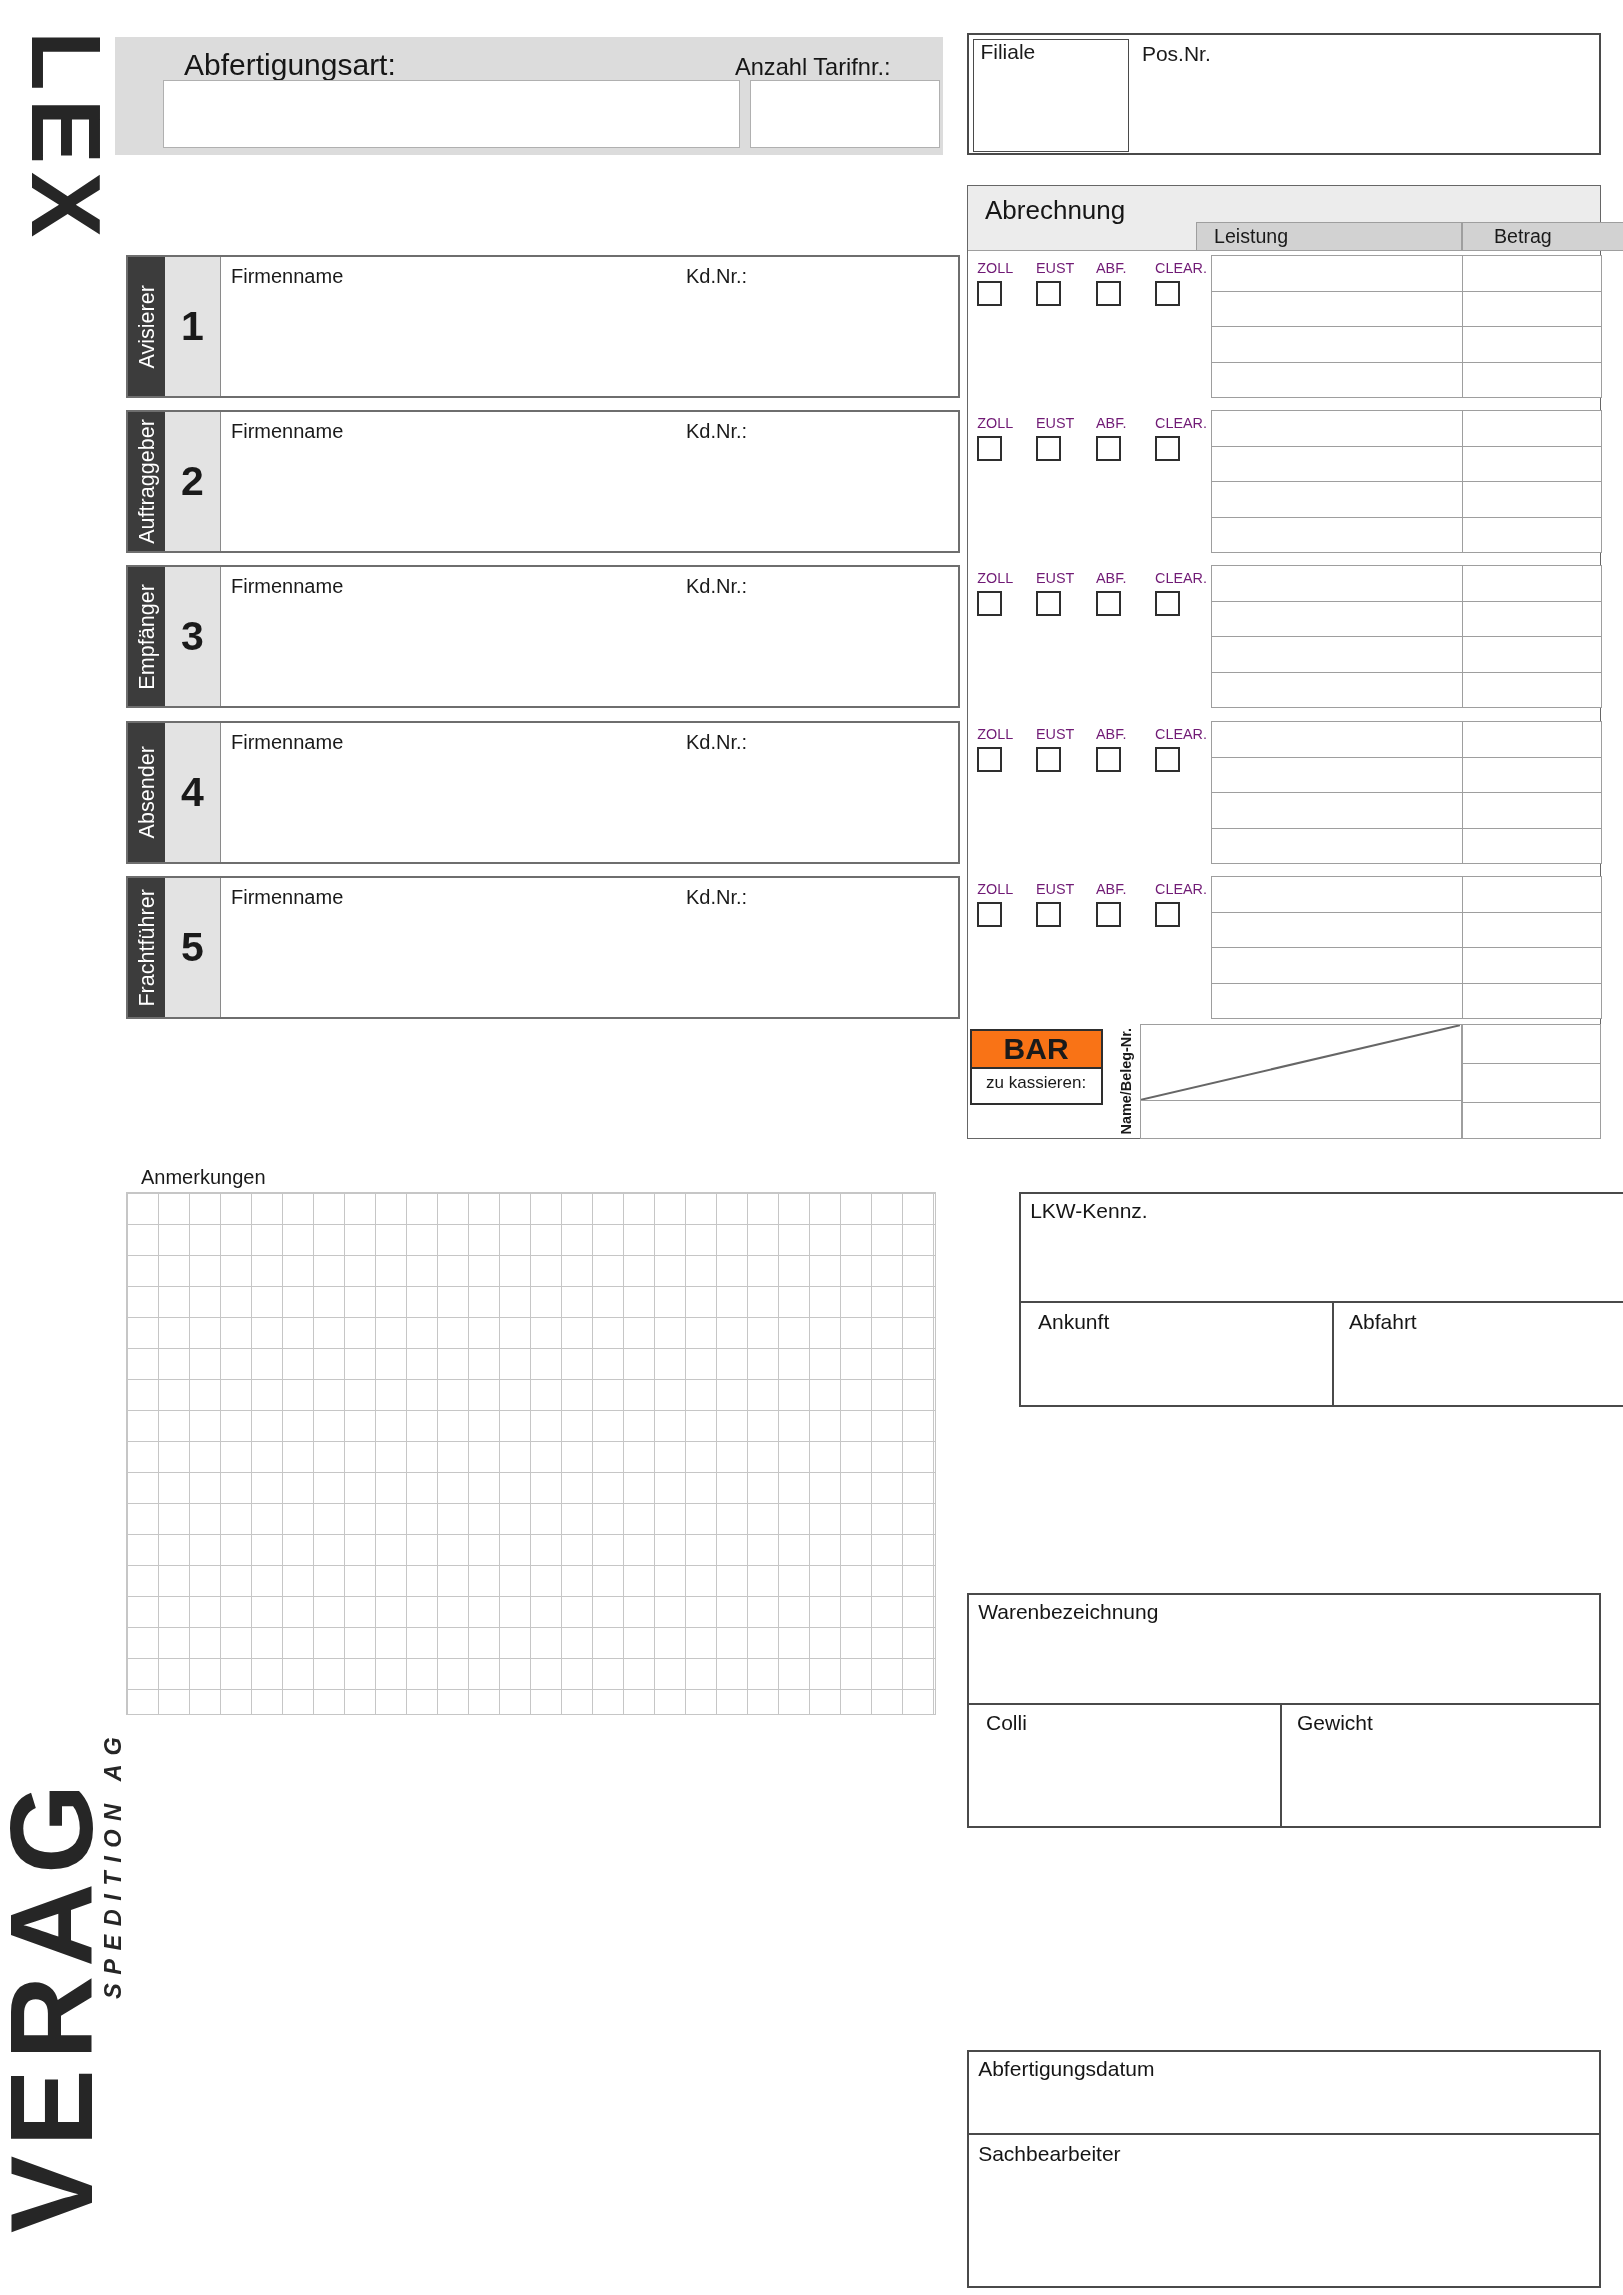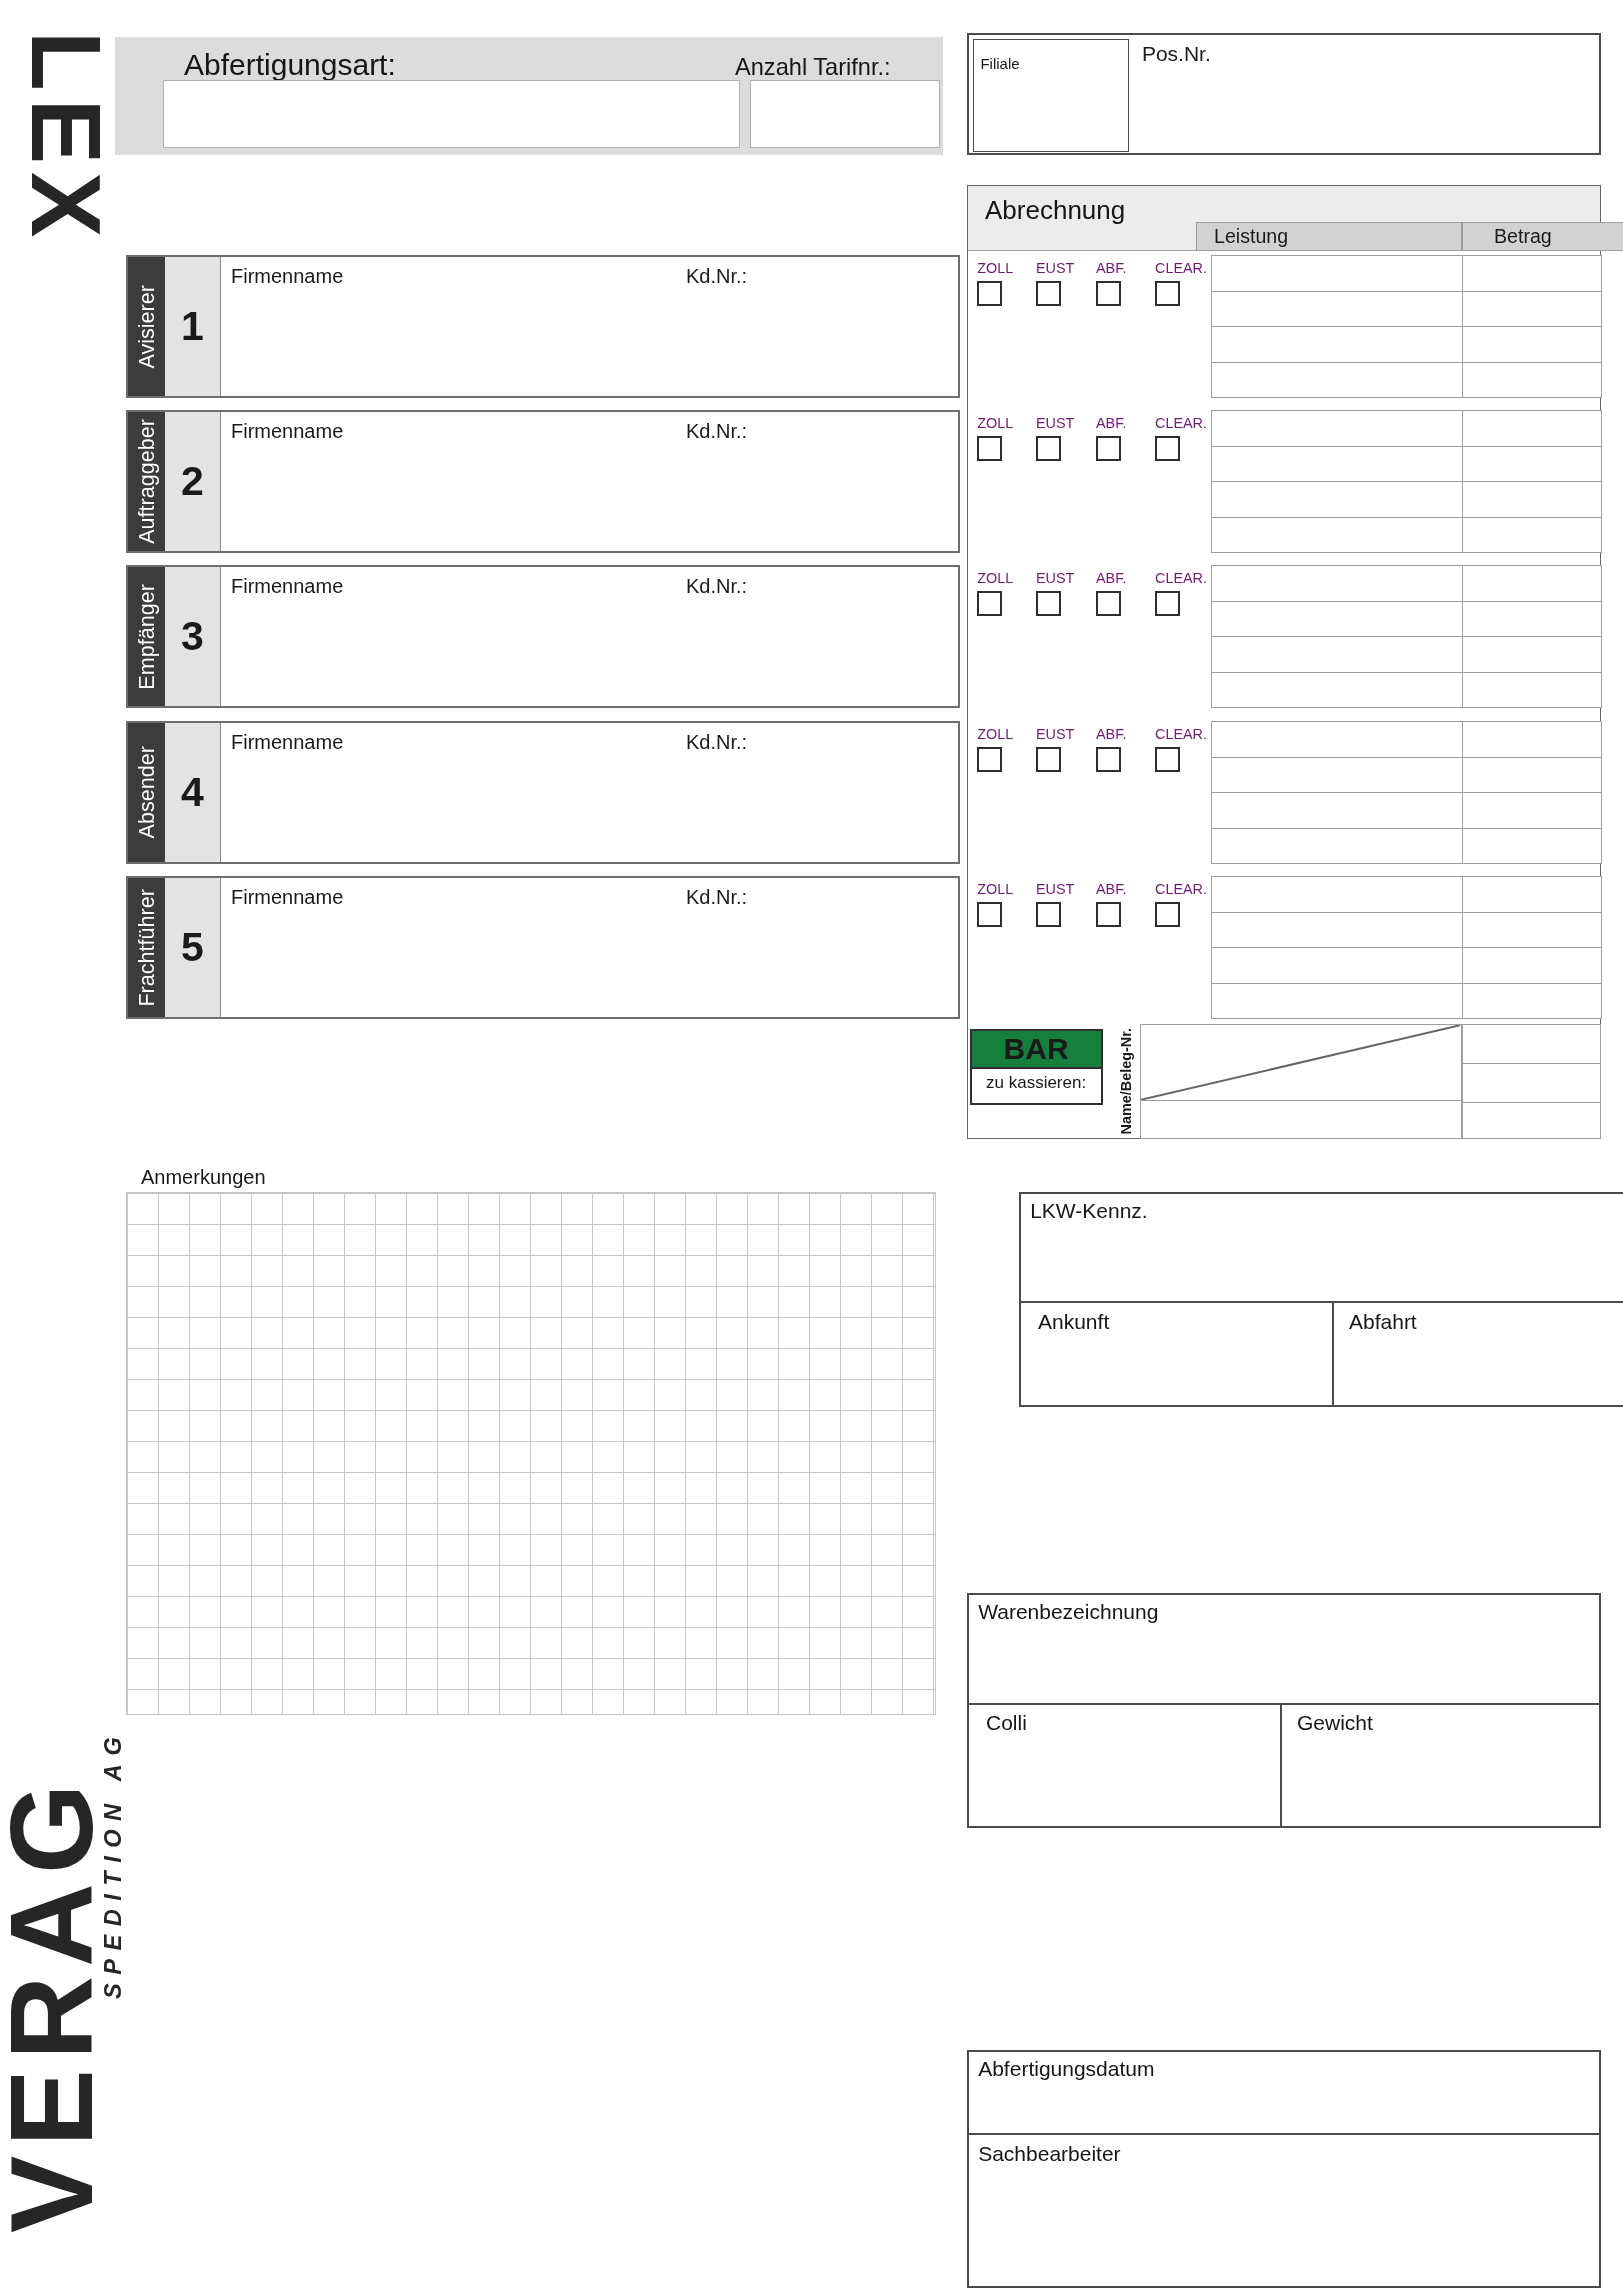"Filiale" .filiale-cell span { font-size: 15px -> 21px; top: 15px -> 0 }
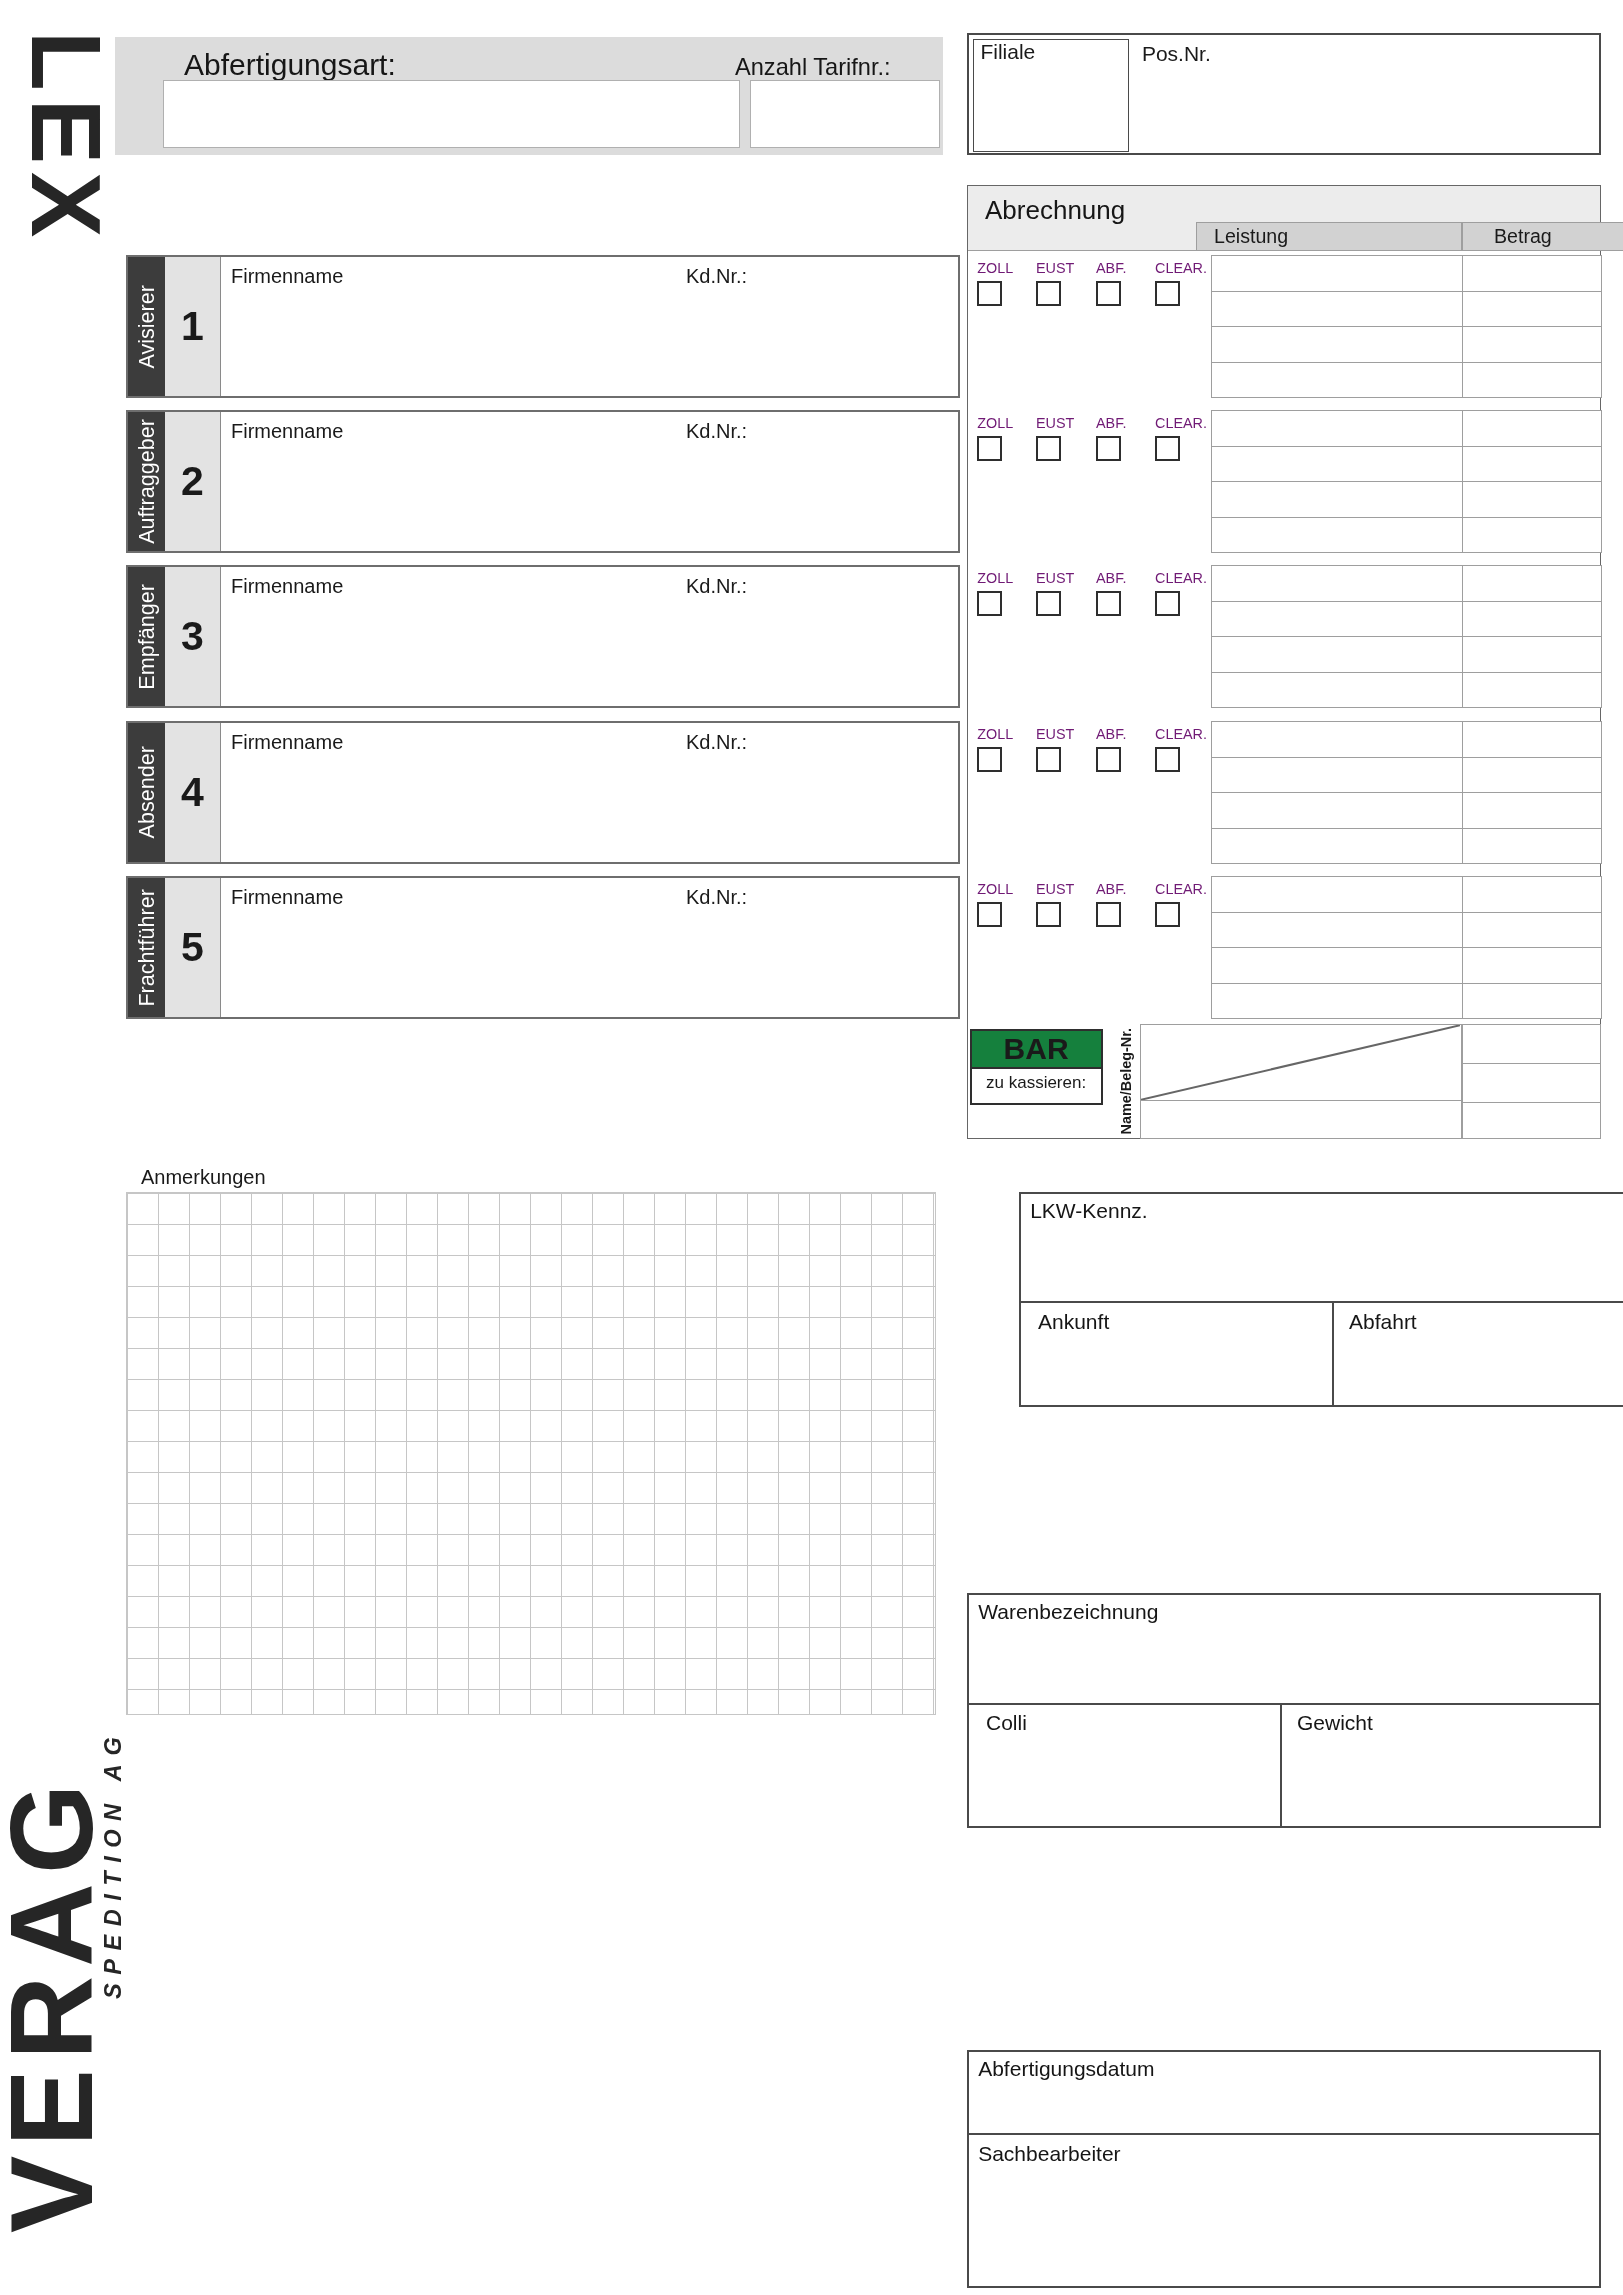"BAR" .bar-cell { background: #15803d -> #f97316 }
